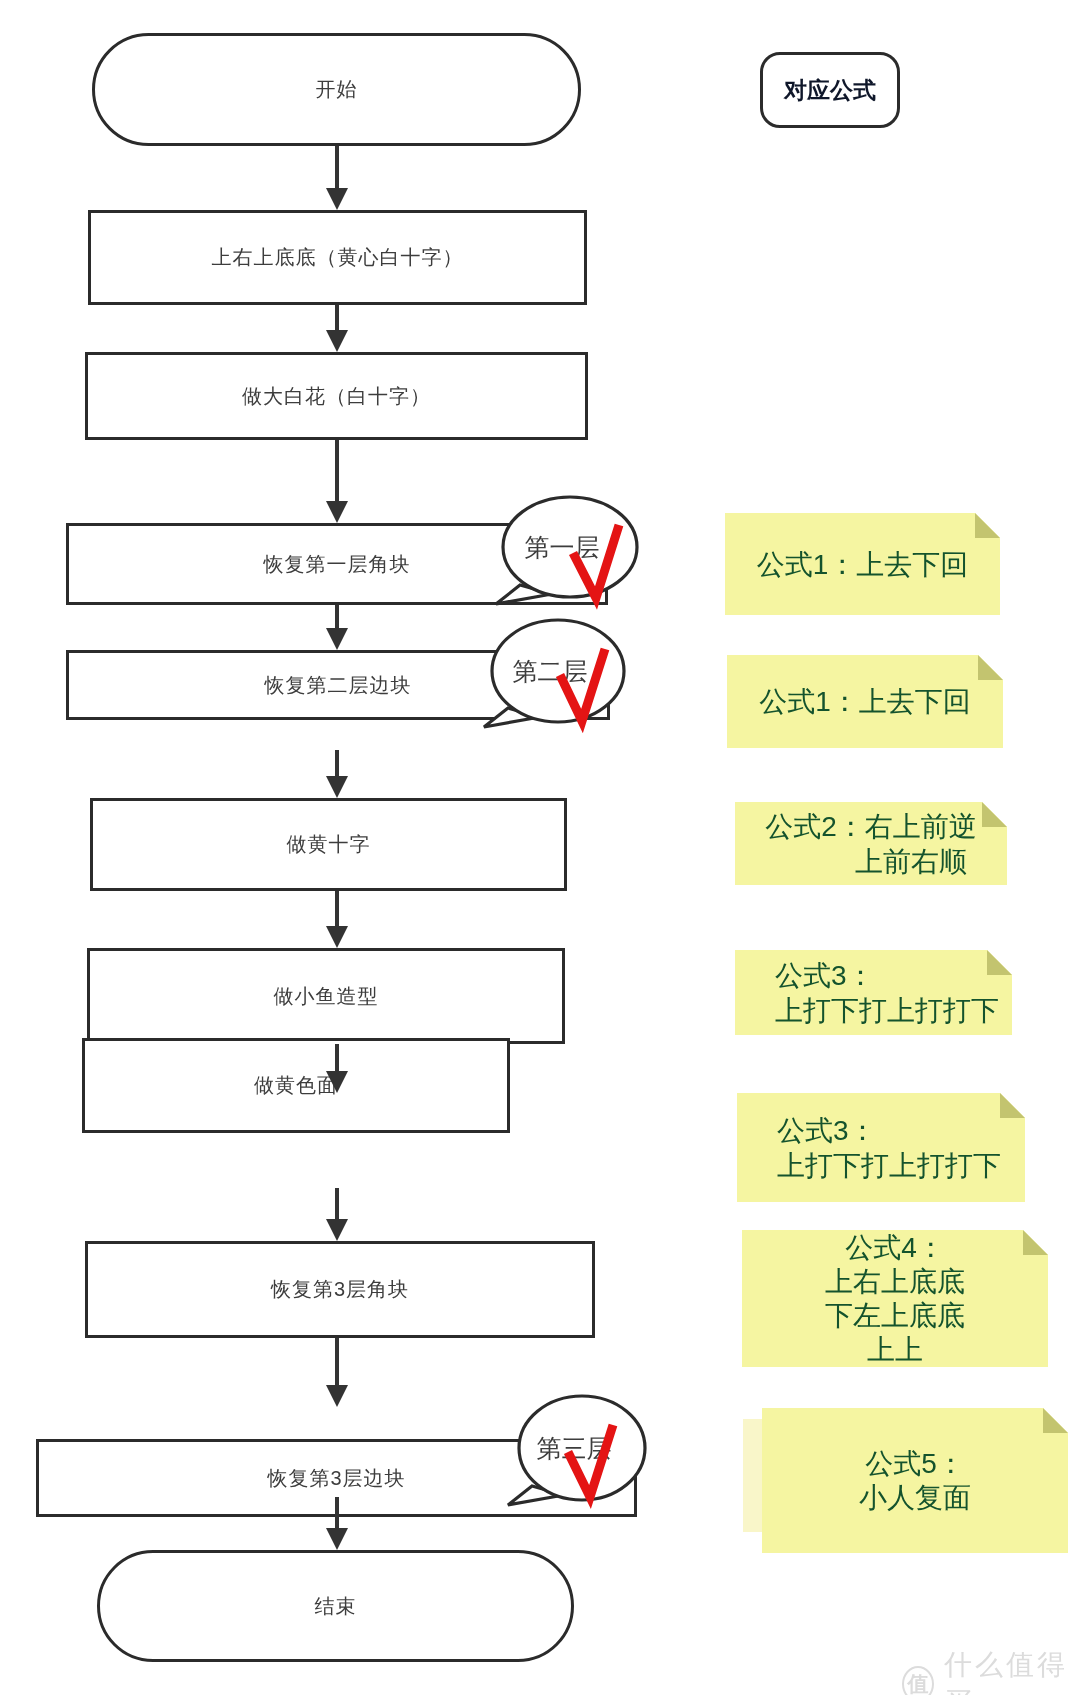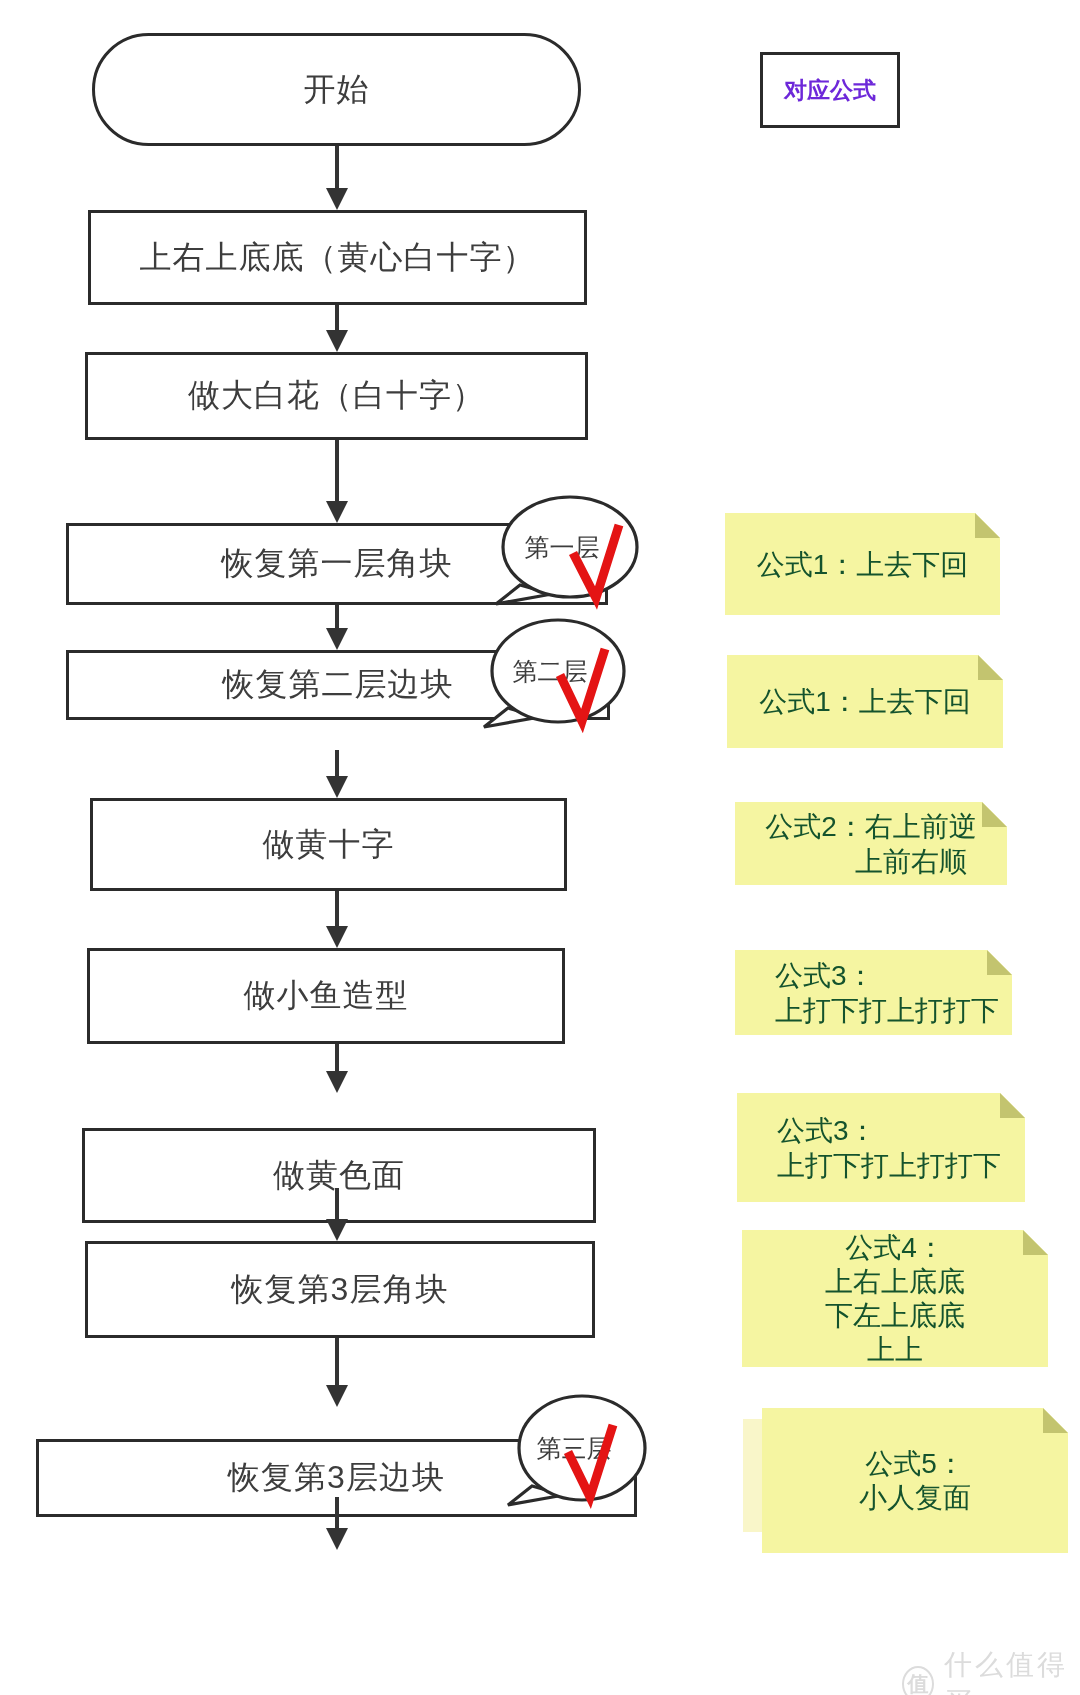"开始" .node { font-size: 32px -> 20px }
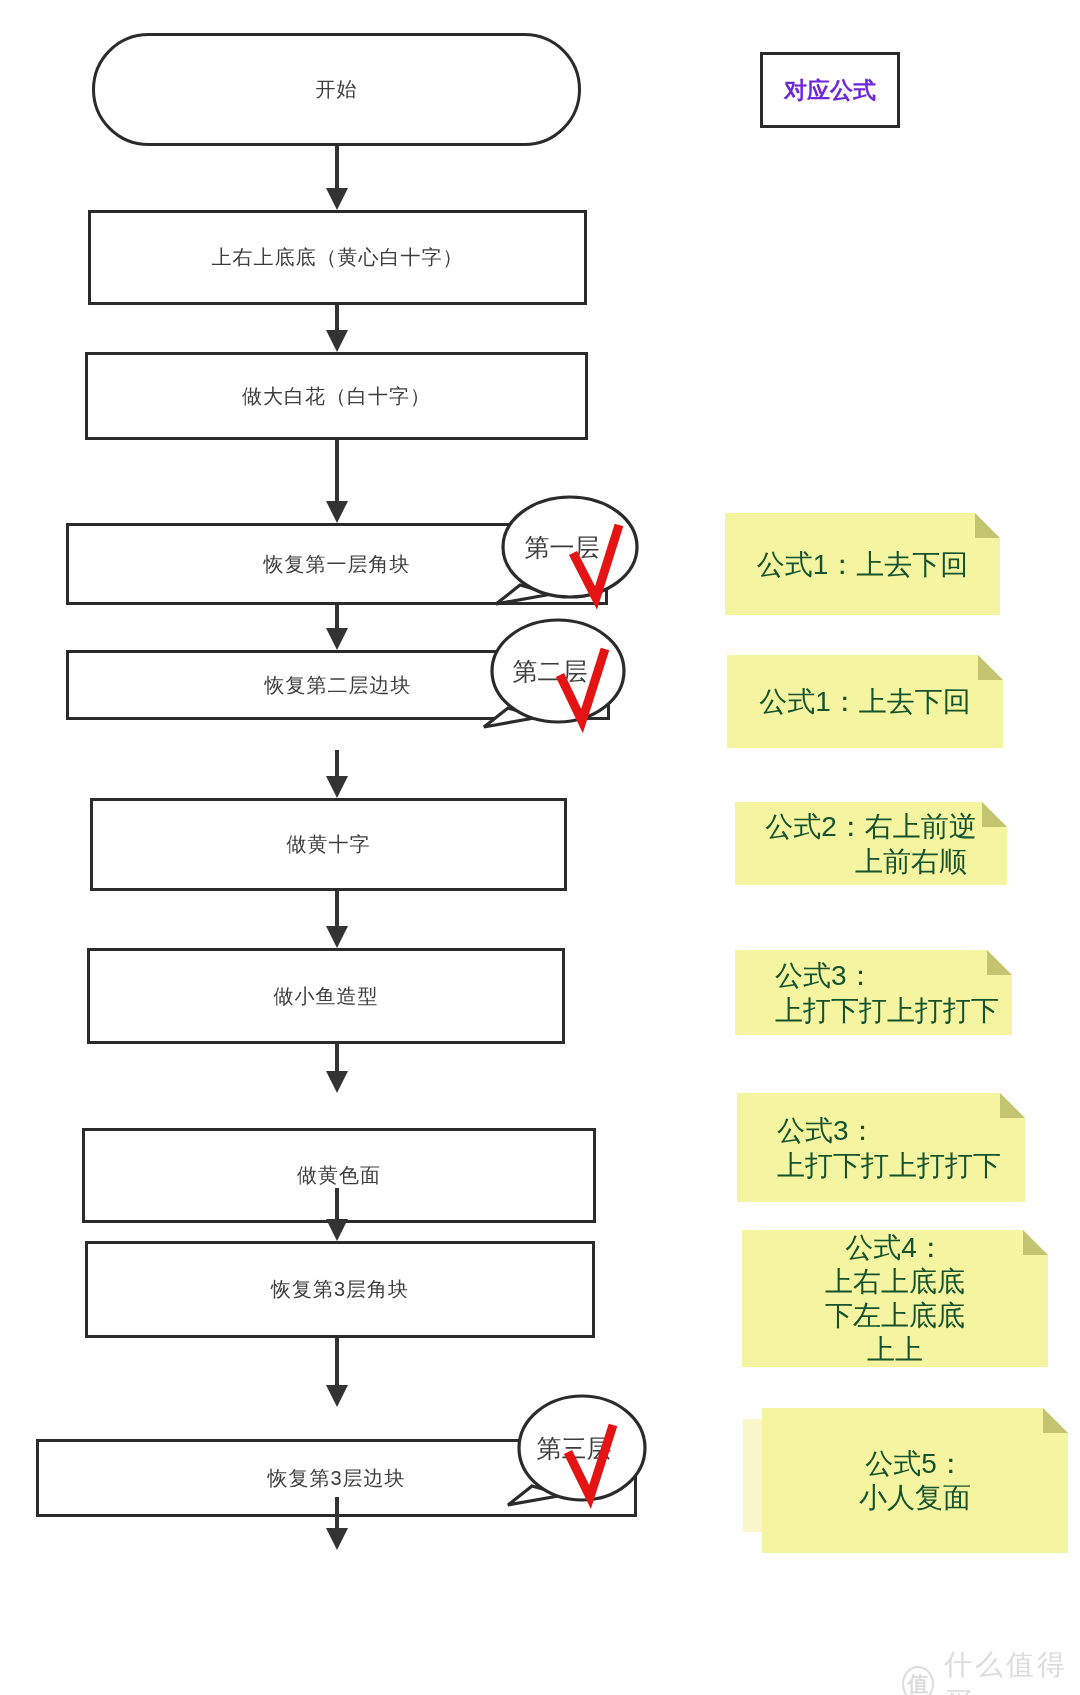"对应公式" .legend { border-radius: 0 -> 20px; color: #6d28d9 -> #0f172a }
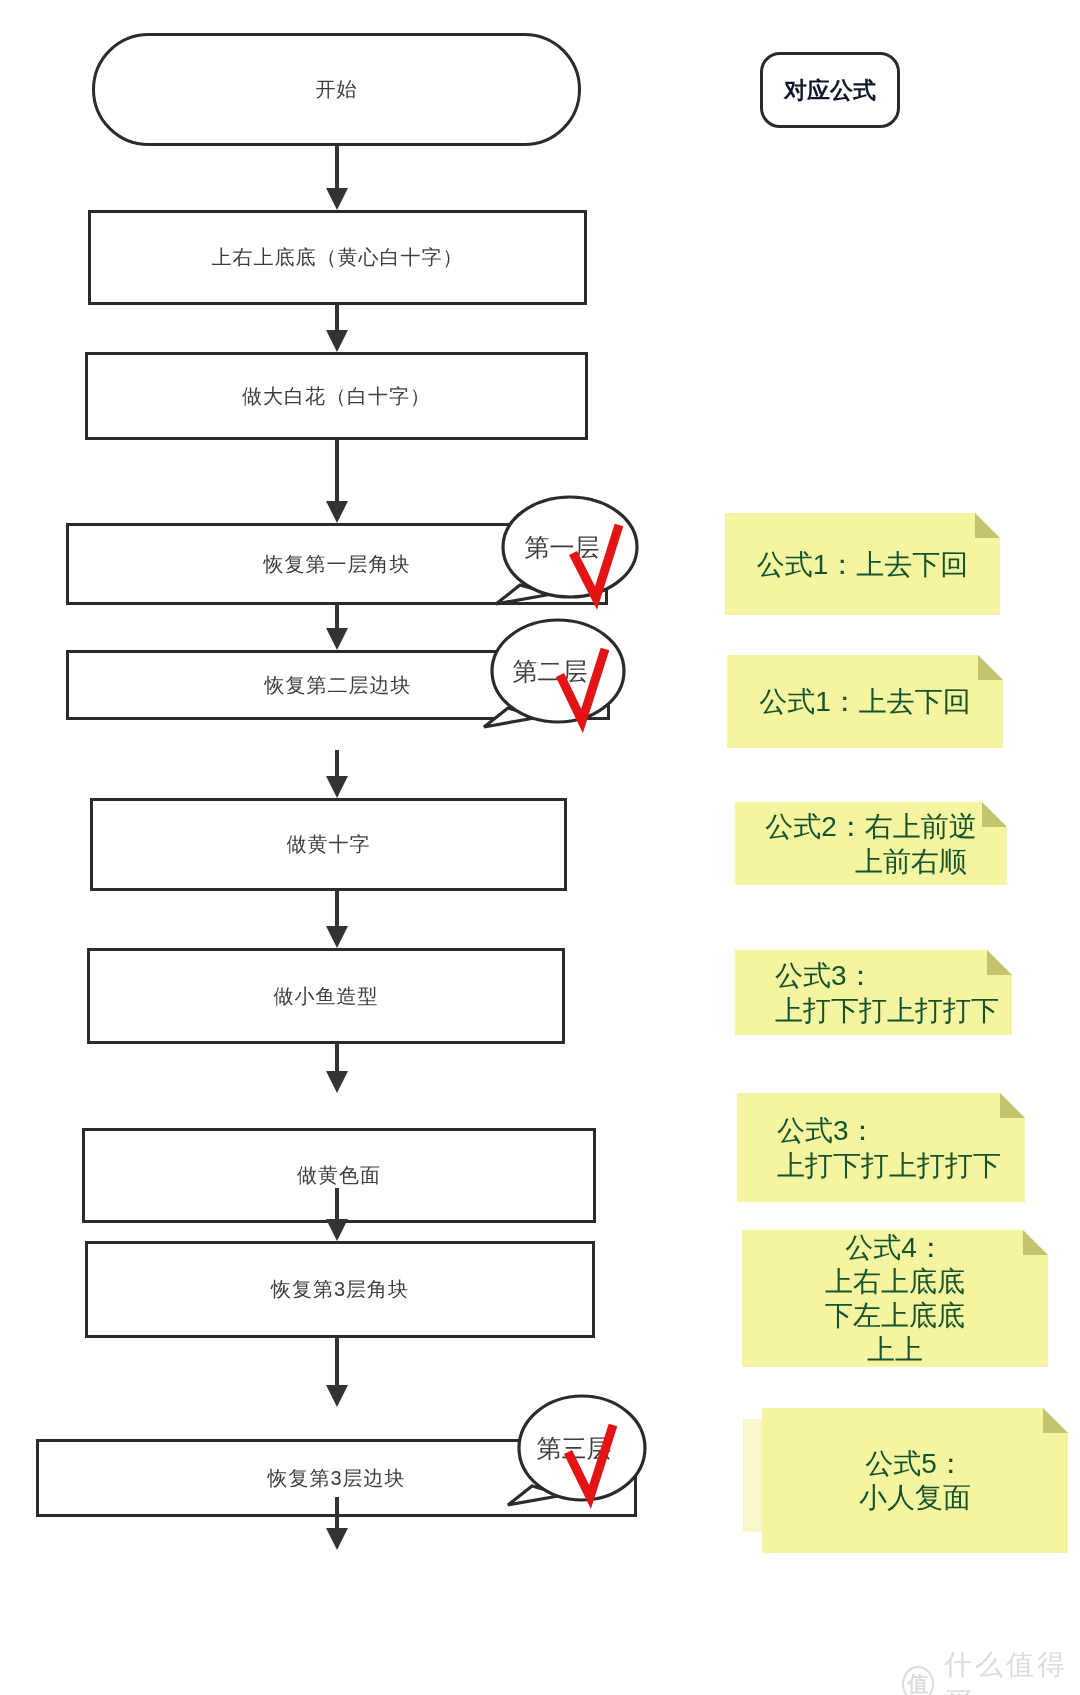"做黄色面" div.node { top: 1128px -> 1038px; width: 514px -> 428px }
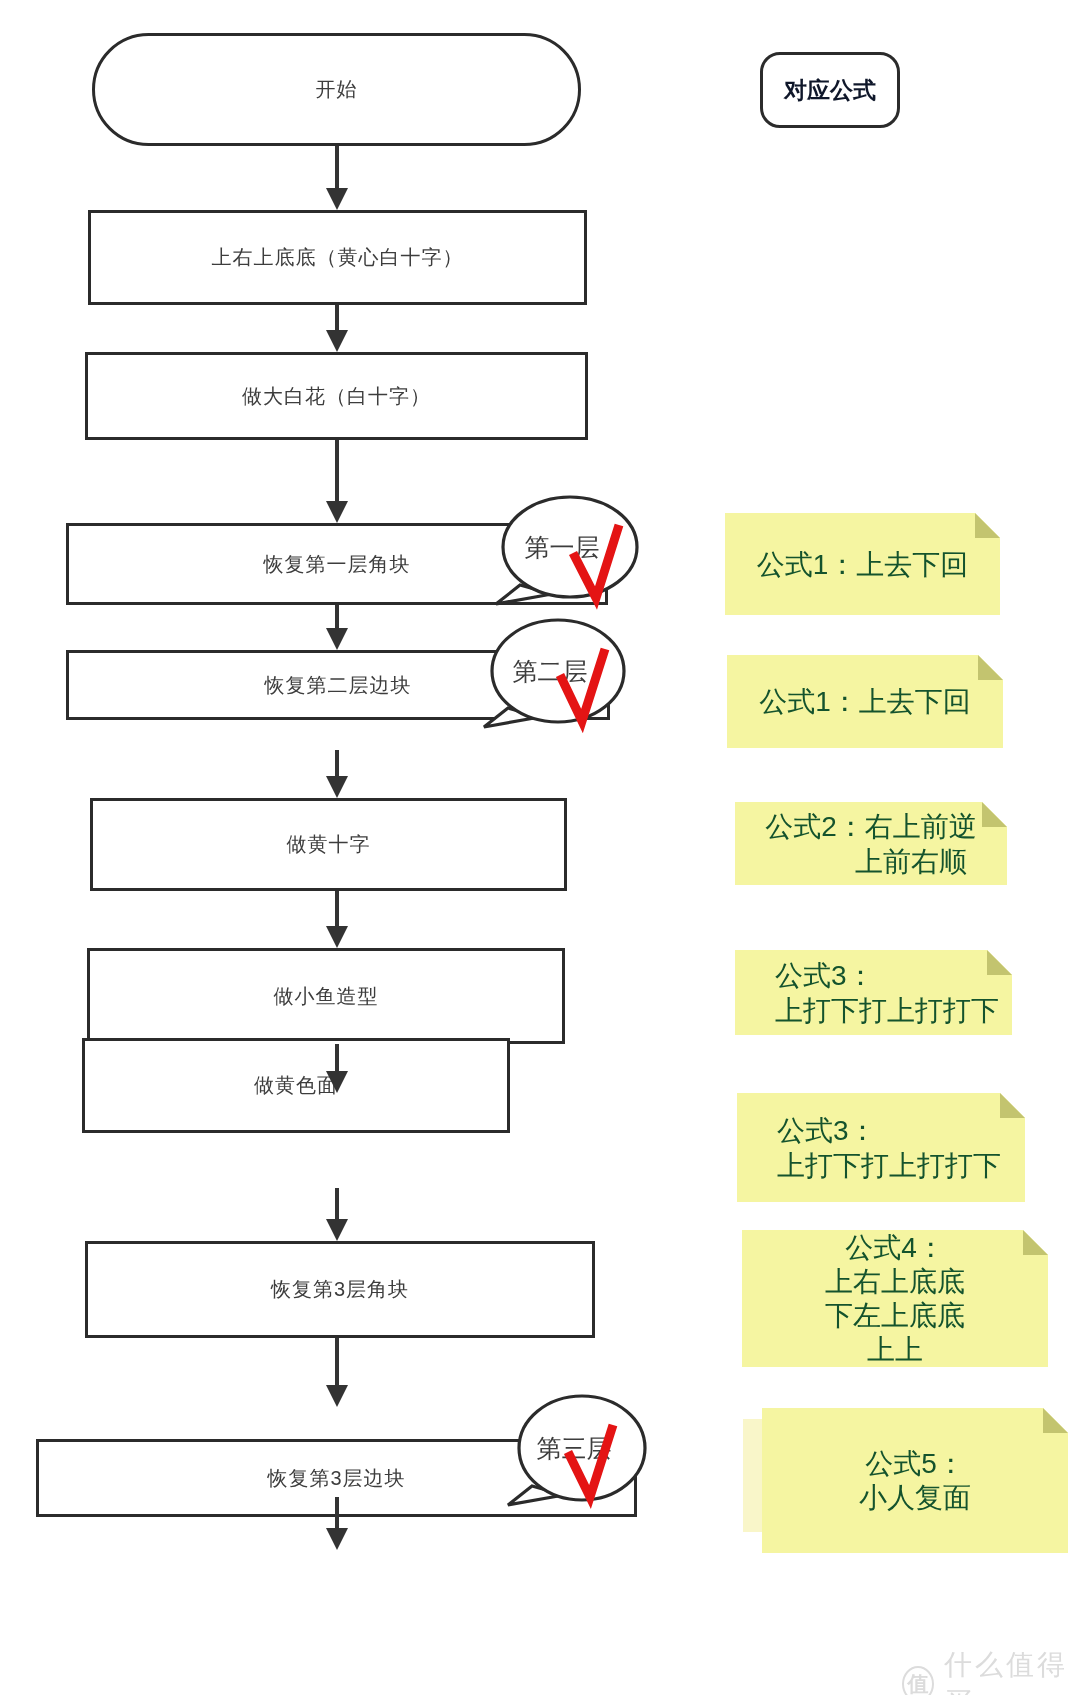"结束" div.node { html: none -> <div> <span>结束</span> </div> }
